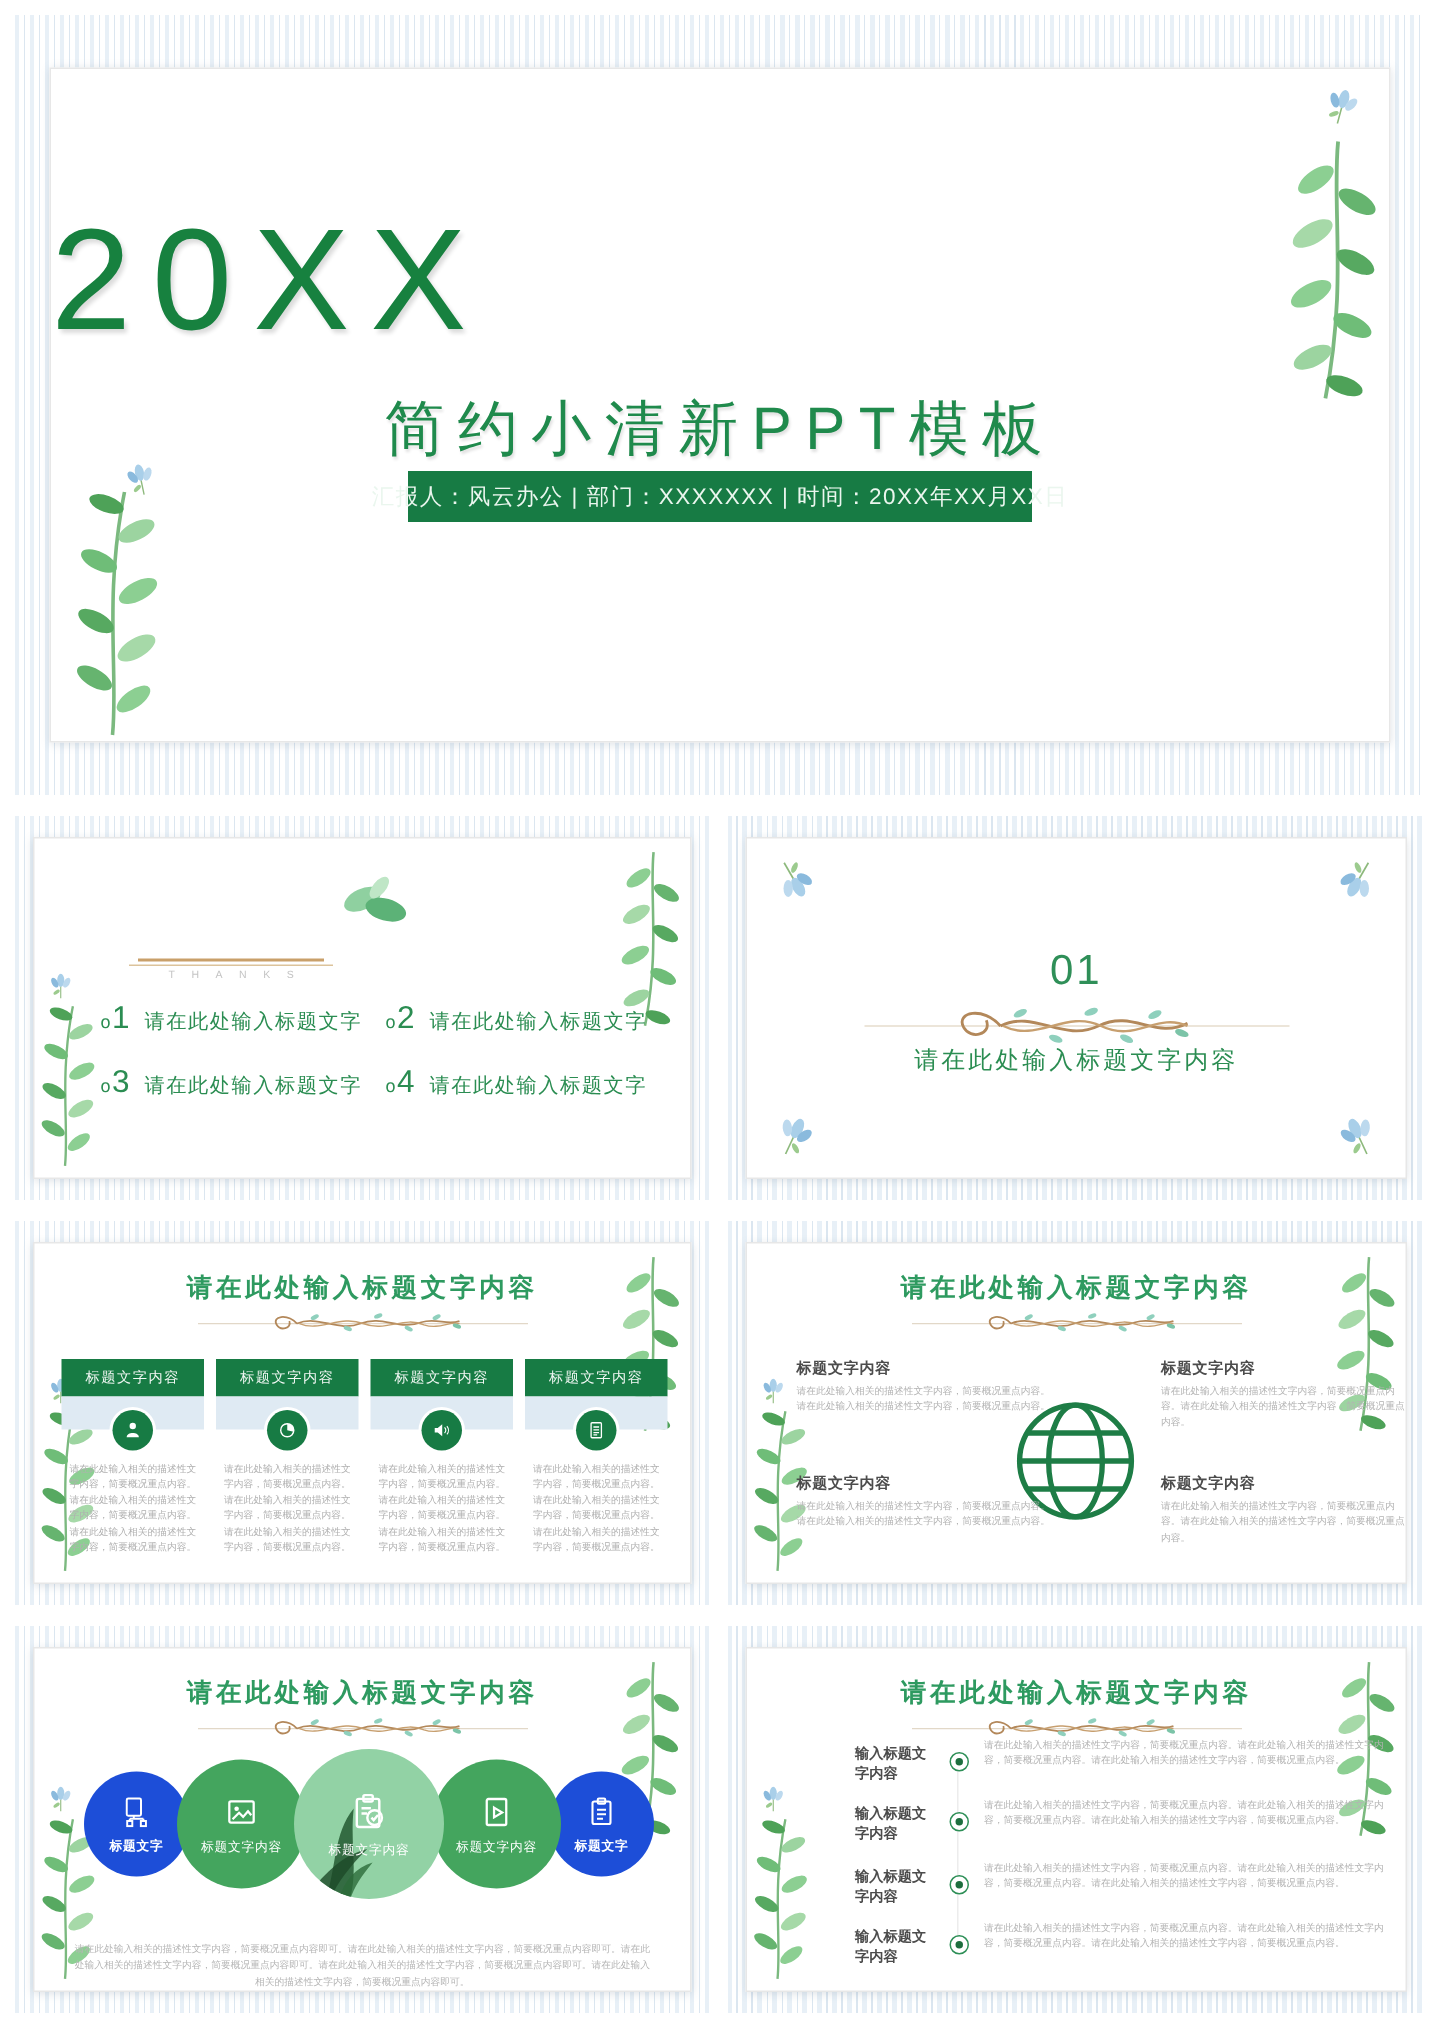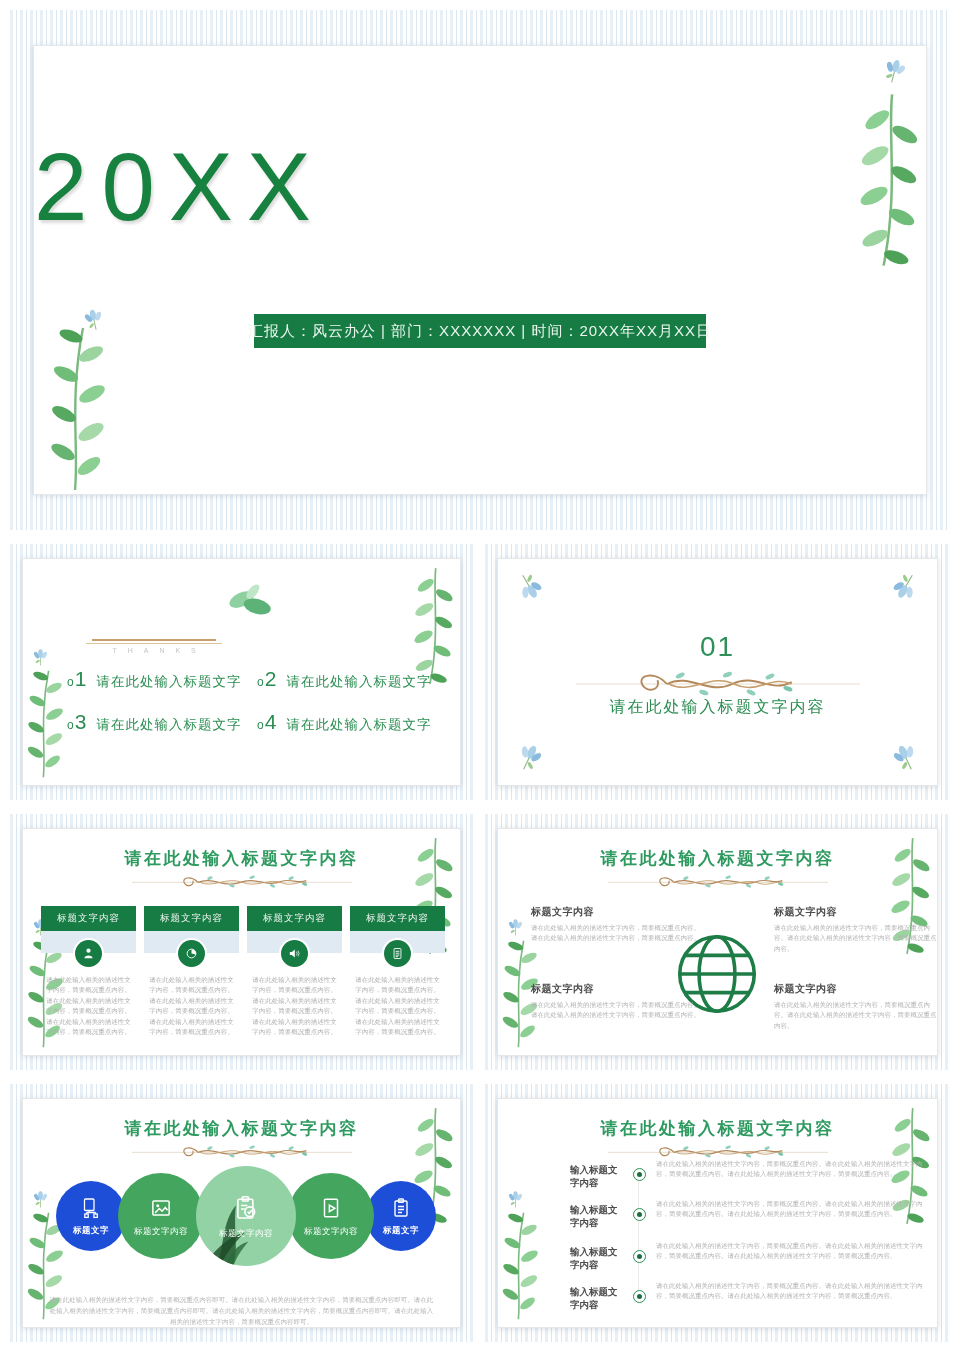"简约小清新PPT模板" div.cover-subtitle { html: none -> <div>简约小清新PPT模板</div> }
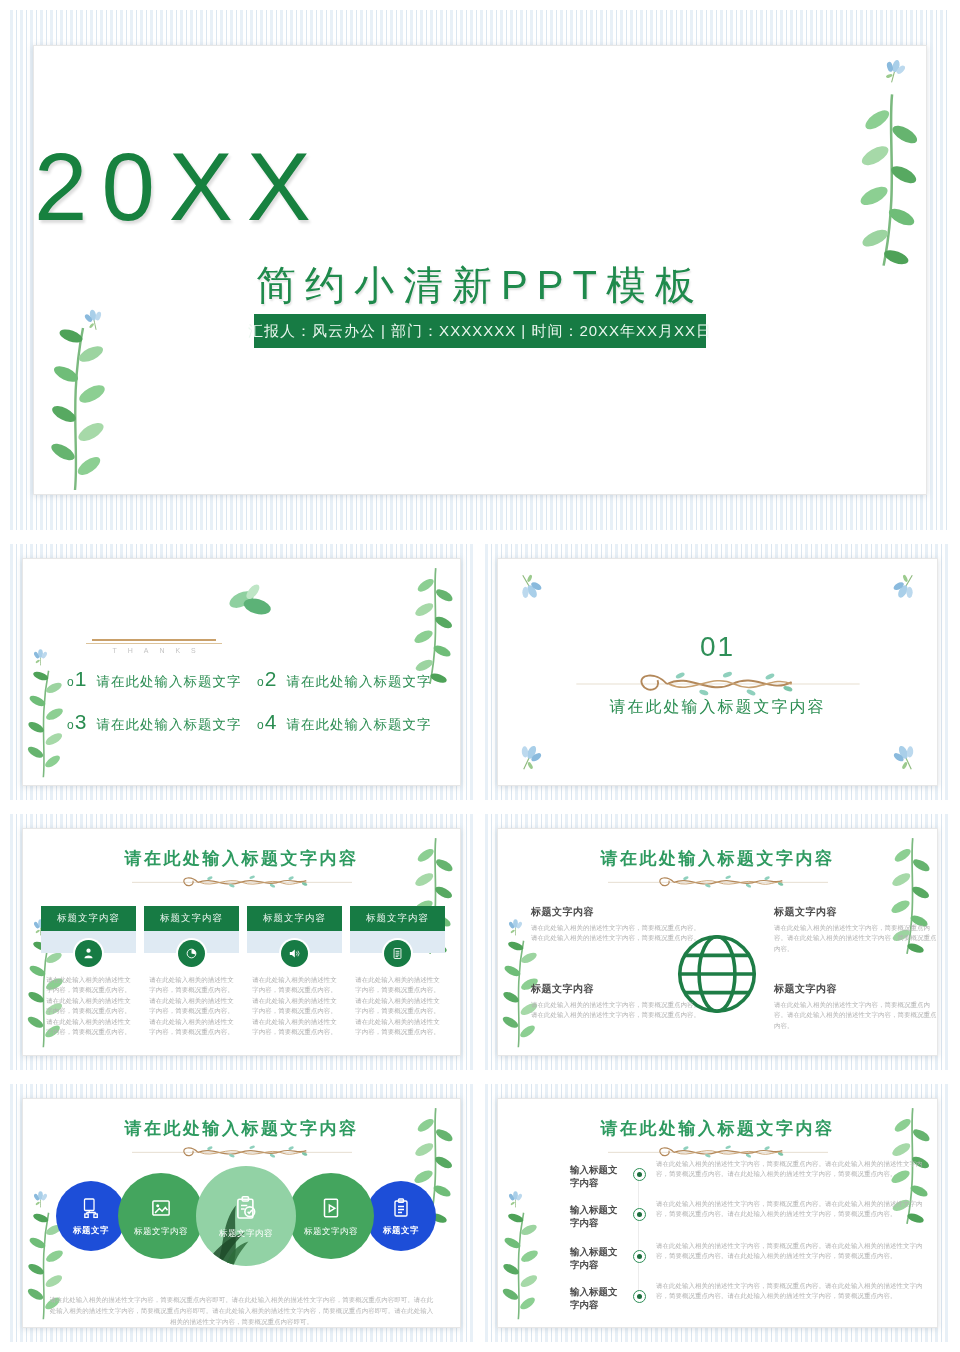"汇报人：风云办公 | 部门：XXXXXXX | 时间：20XX年XX月XX日" .cover-banner { width: 452px -> 416px }
